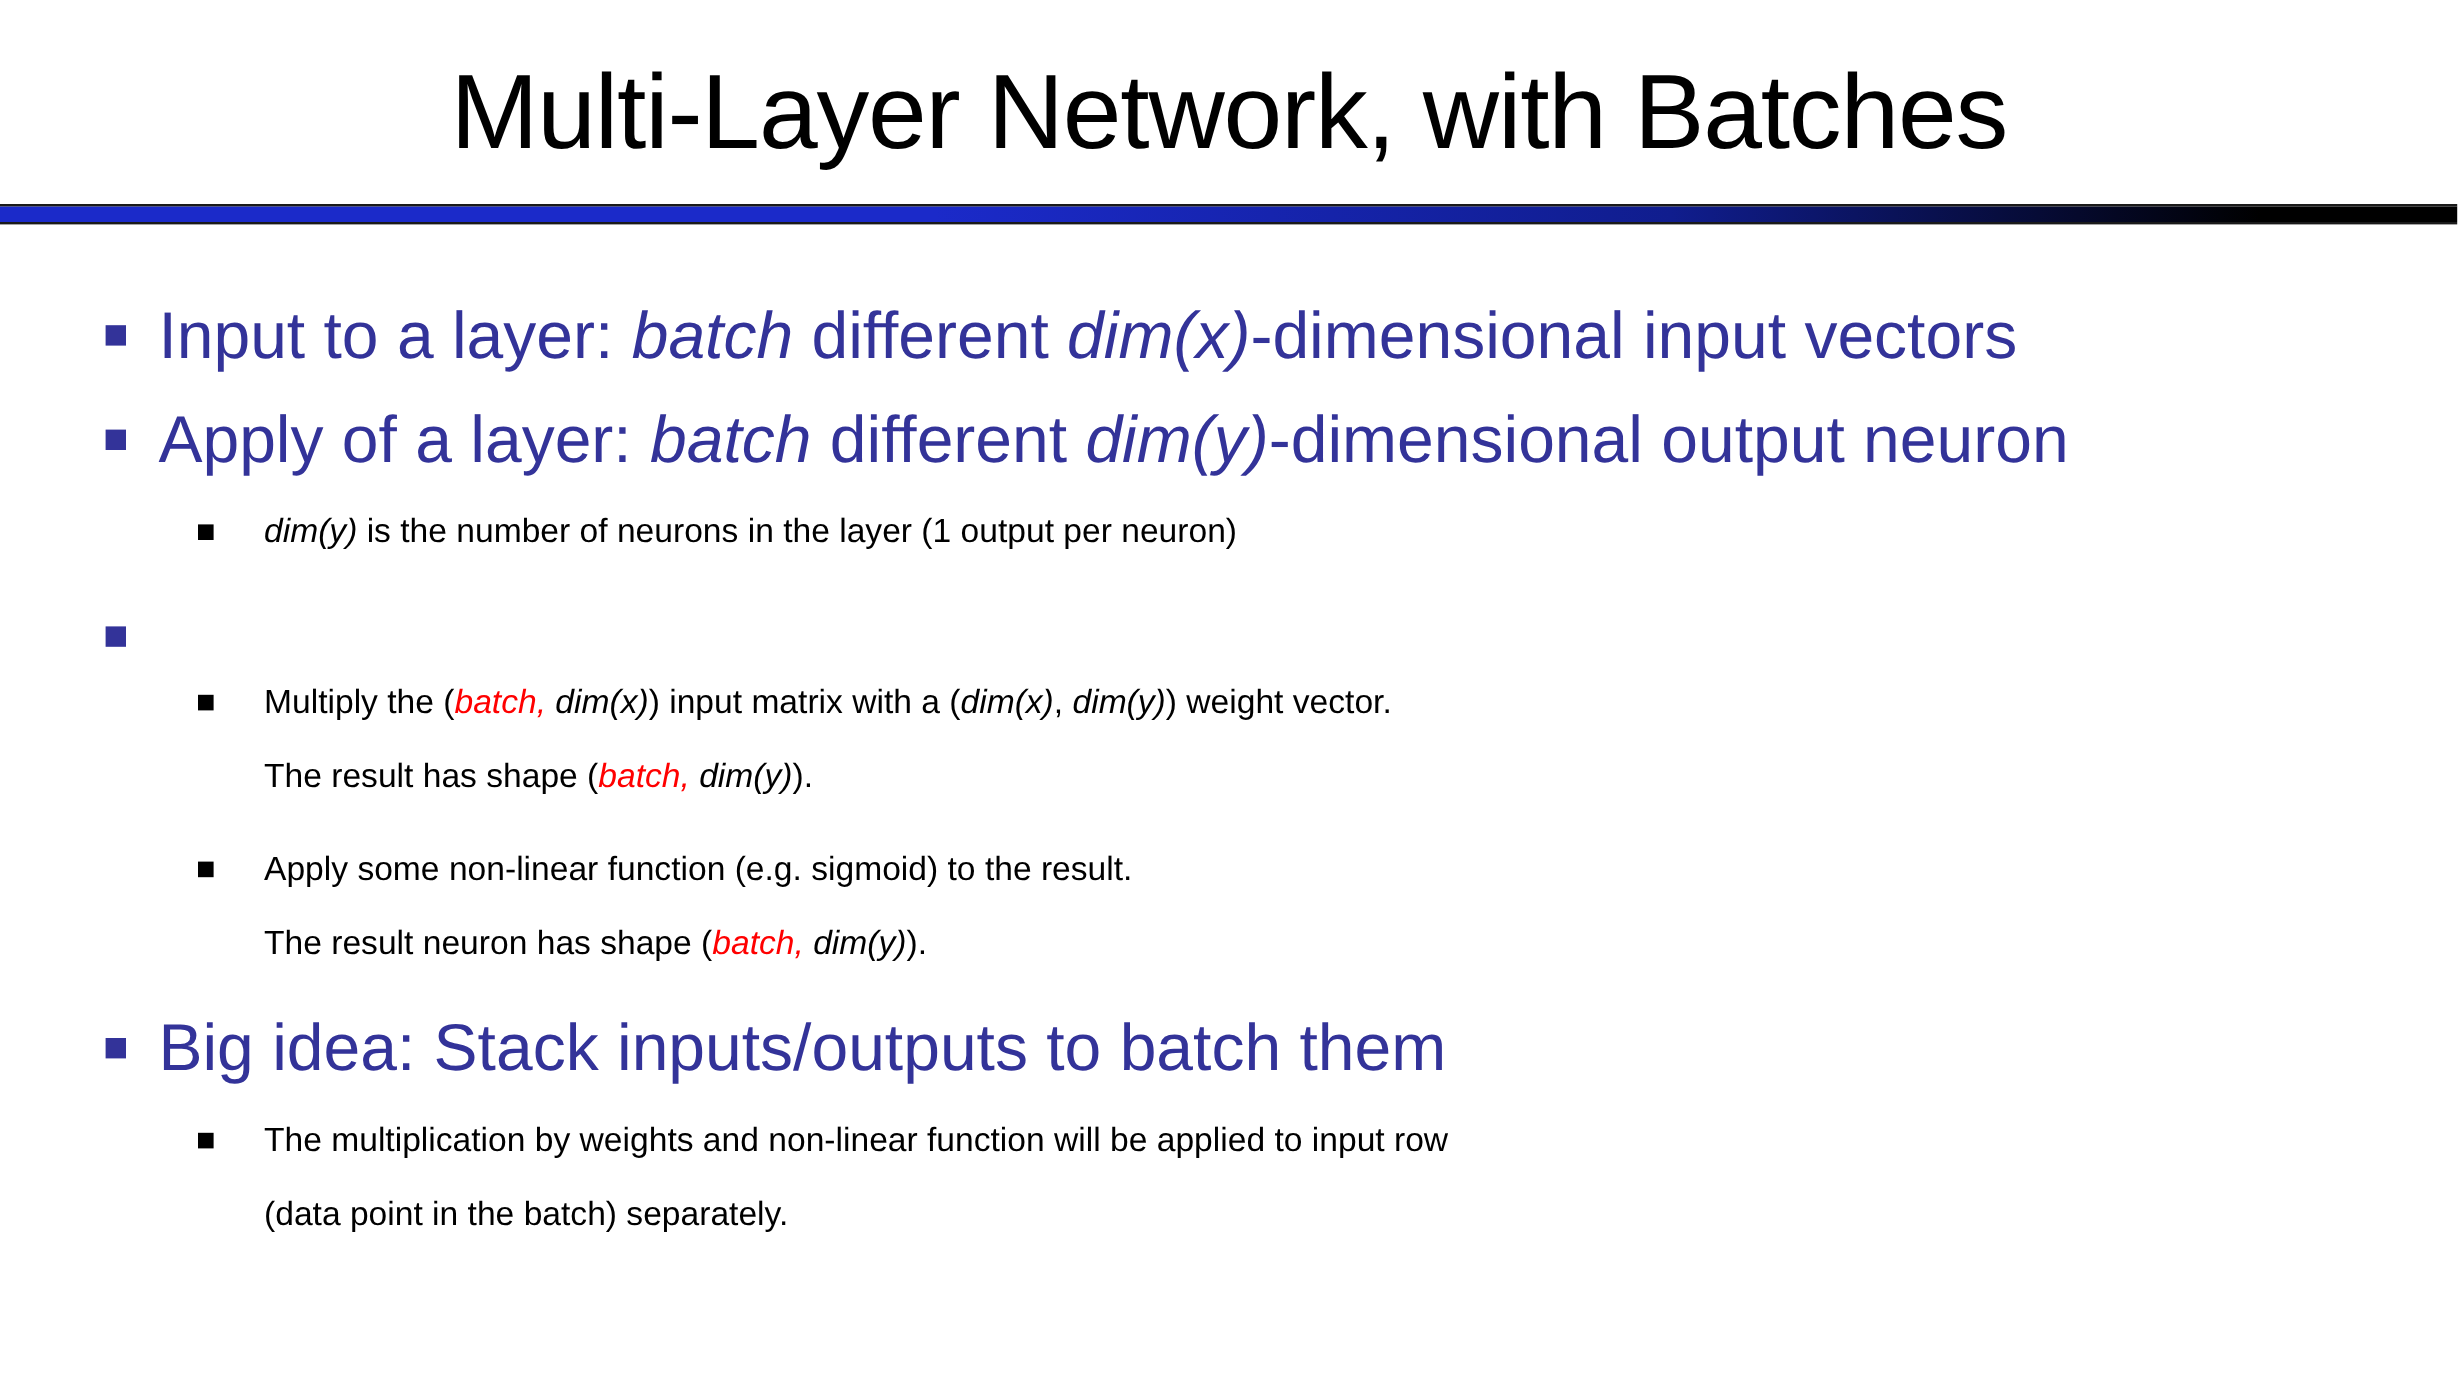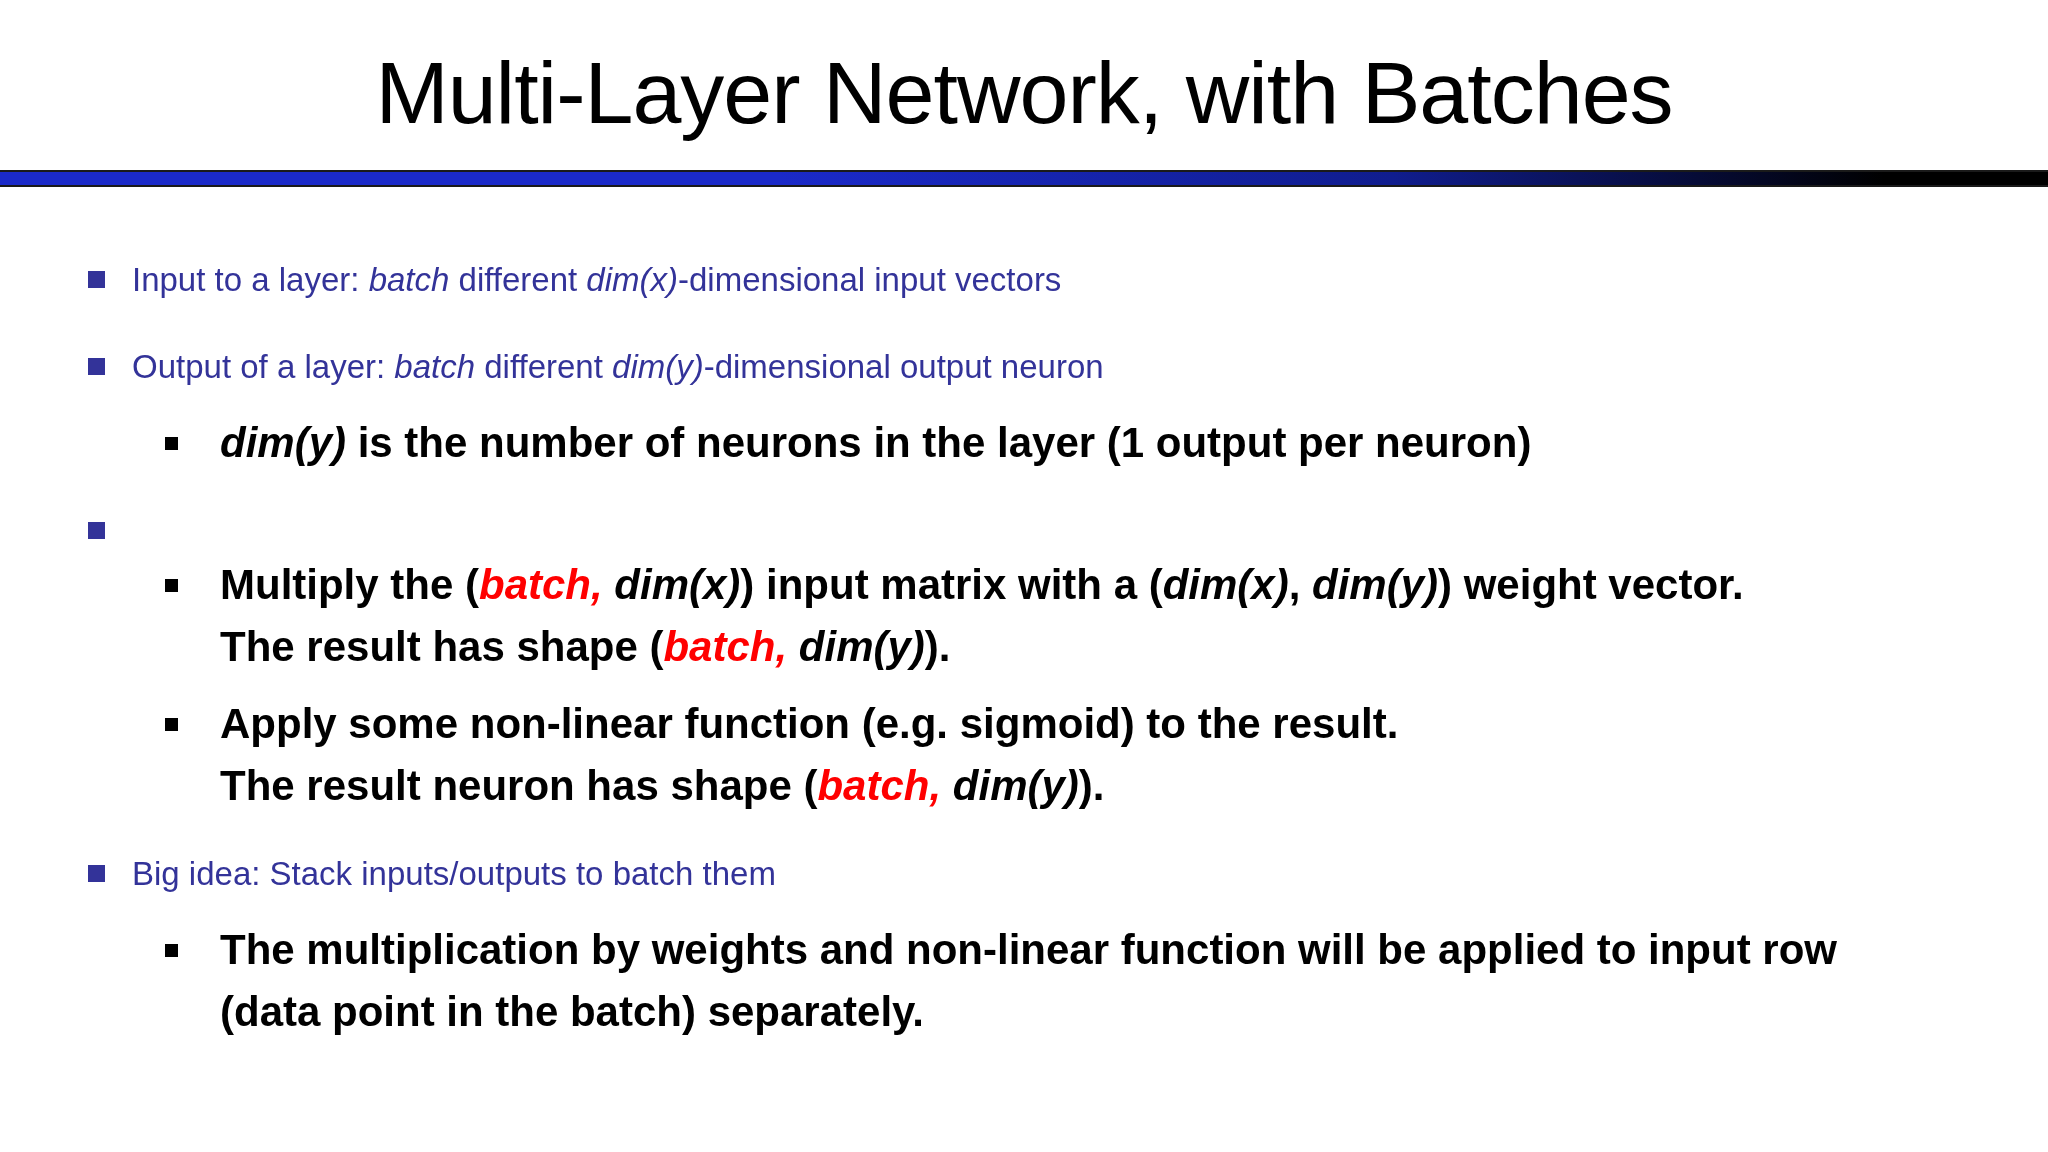"Input to a layer: batch" .level1 { font-size: 33px -> 55px }
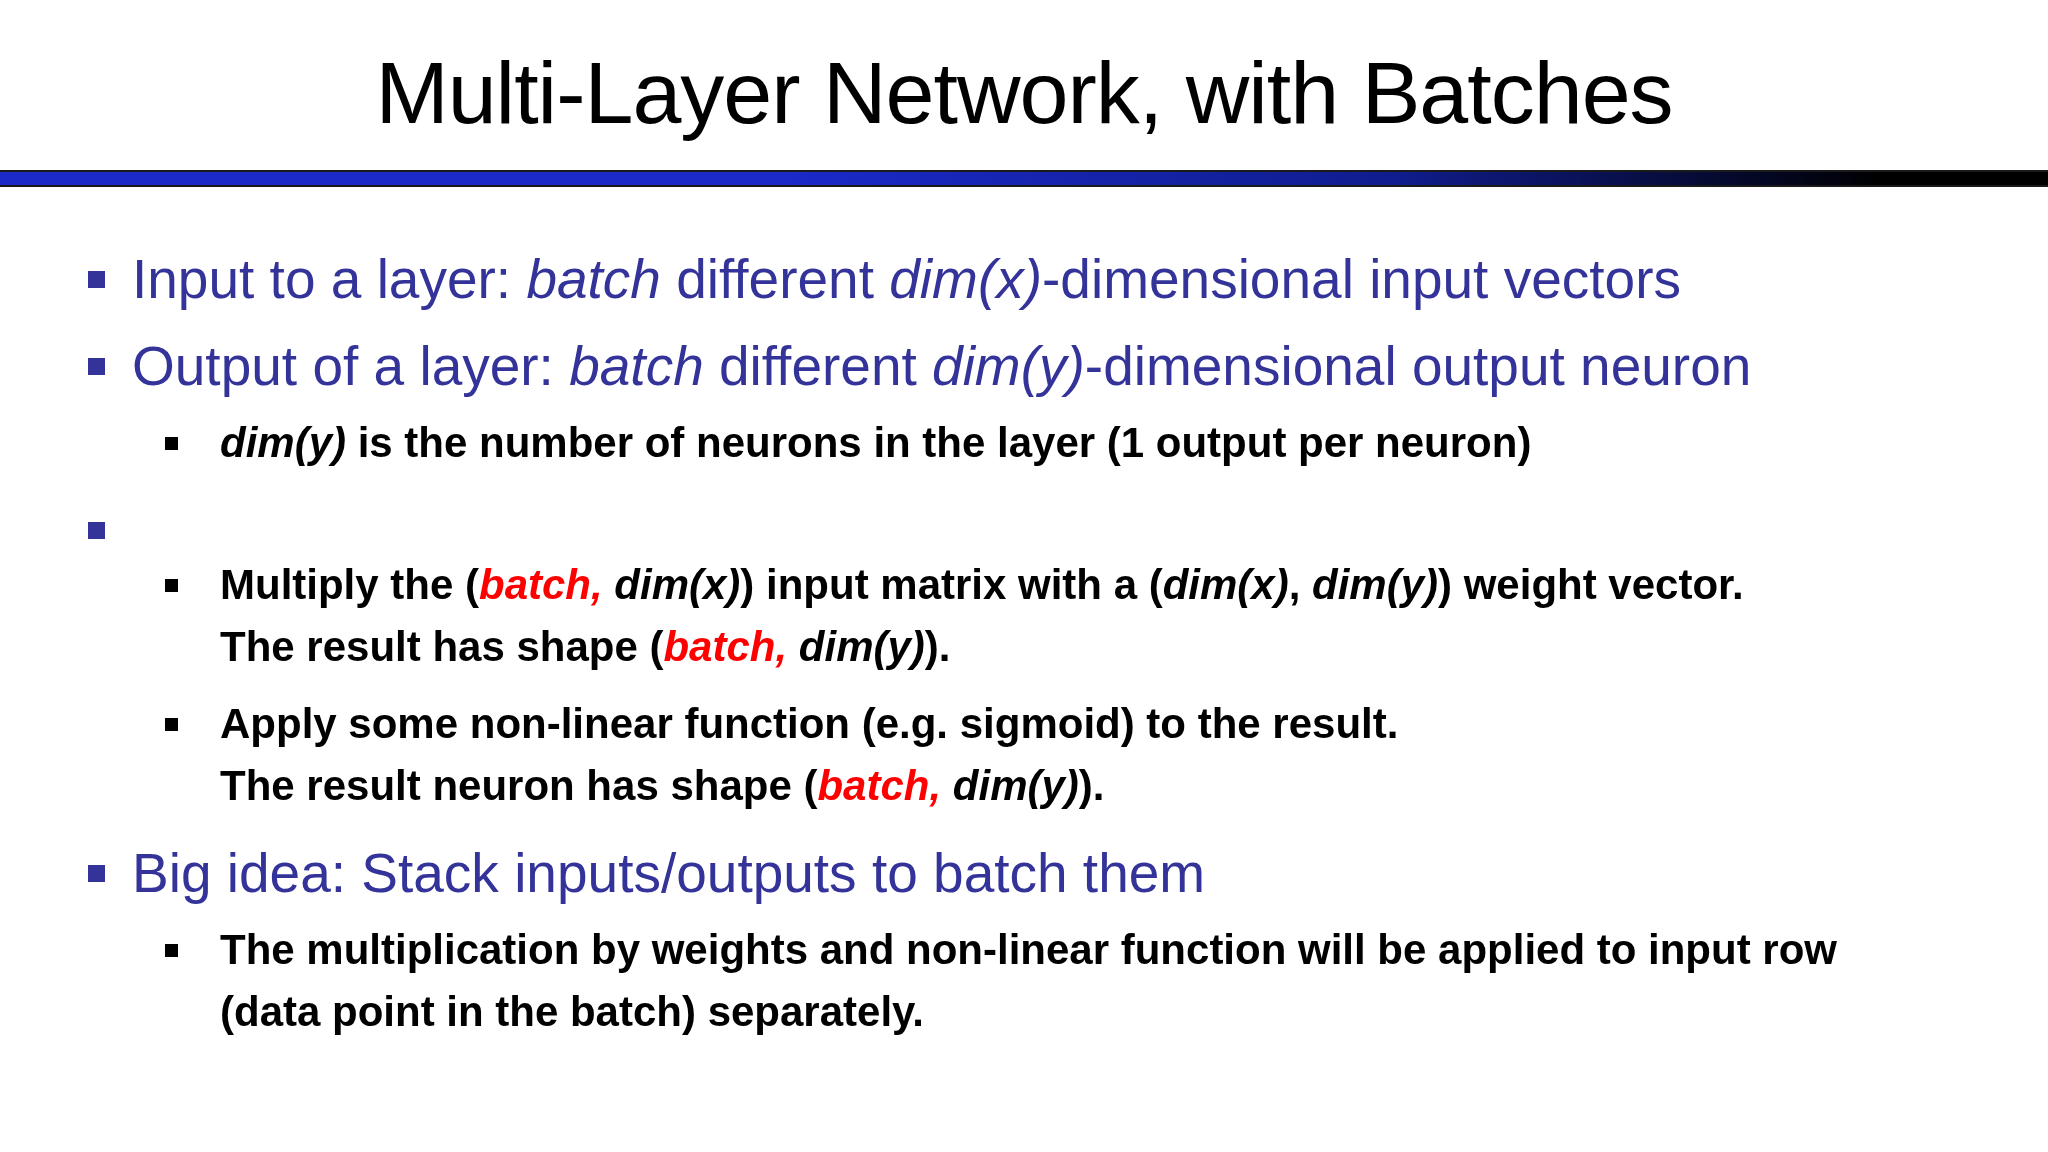"Output of a layer:" span { text: Output -> Apply }
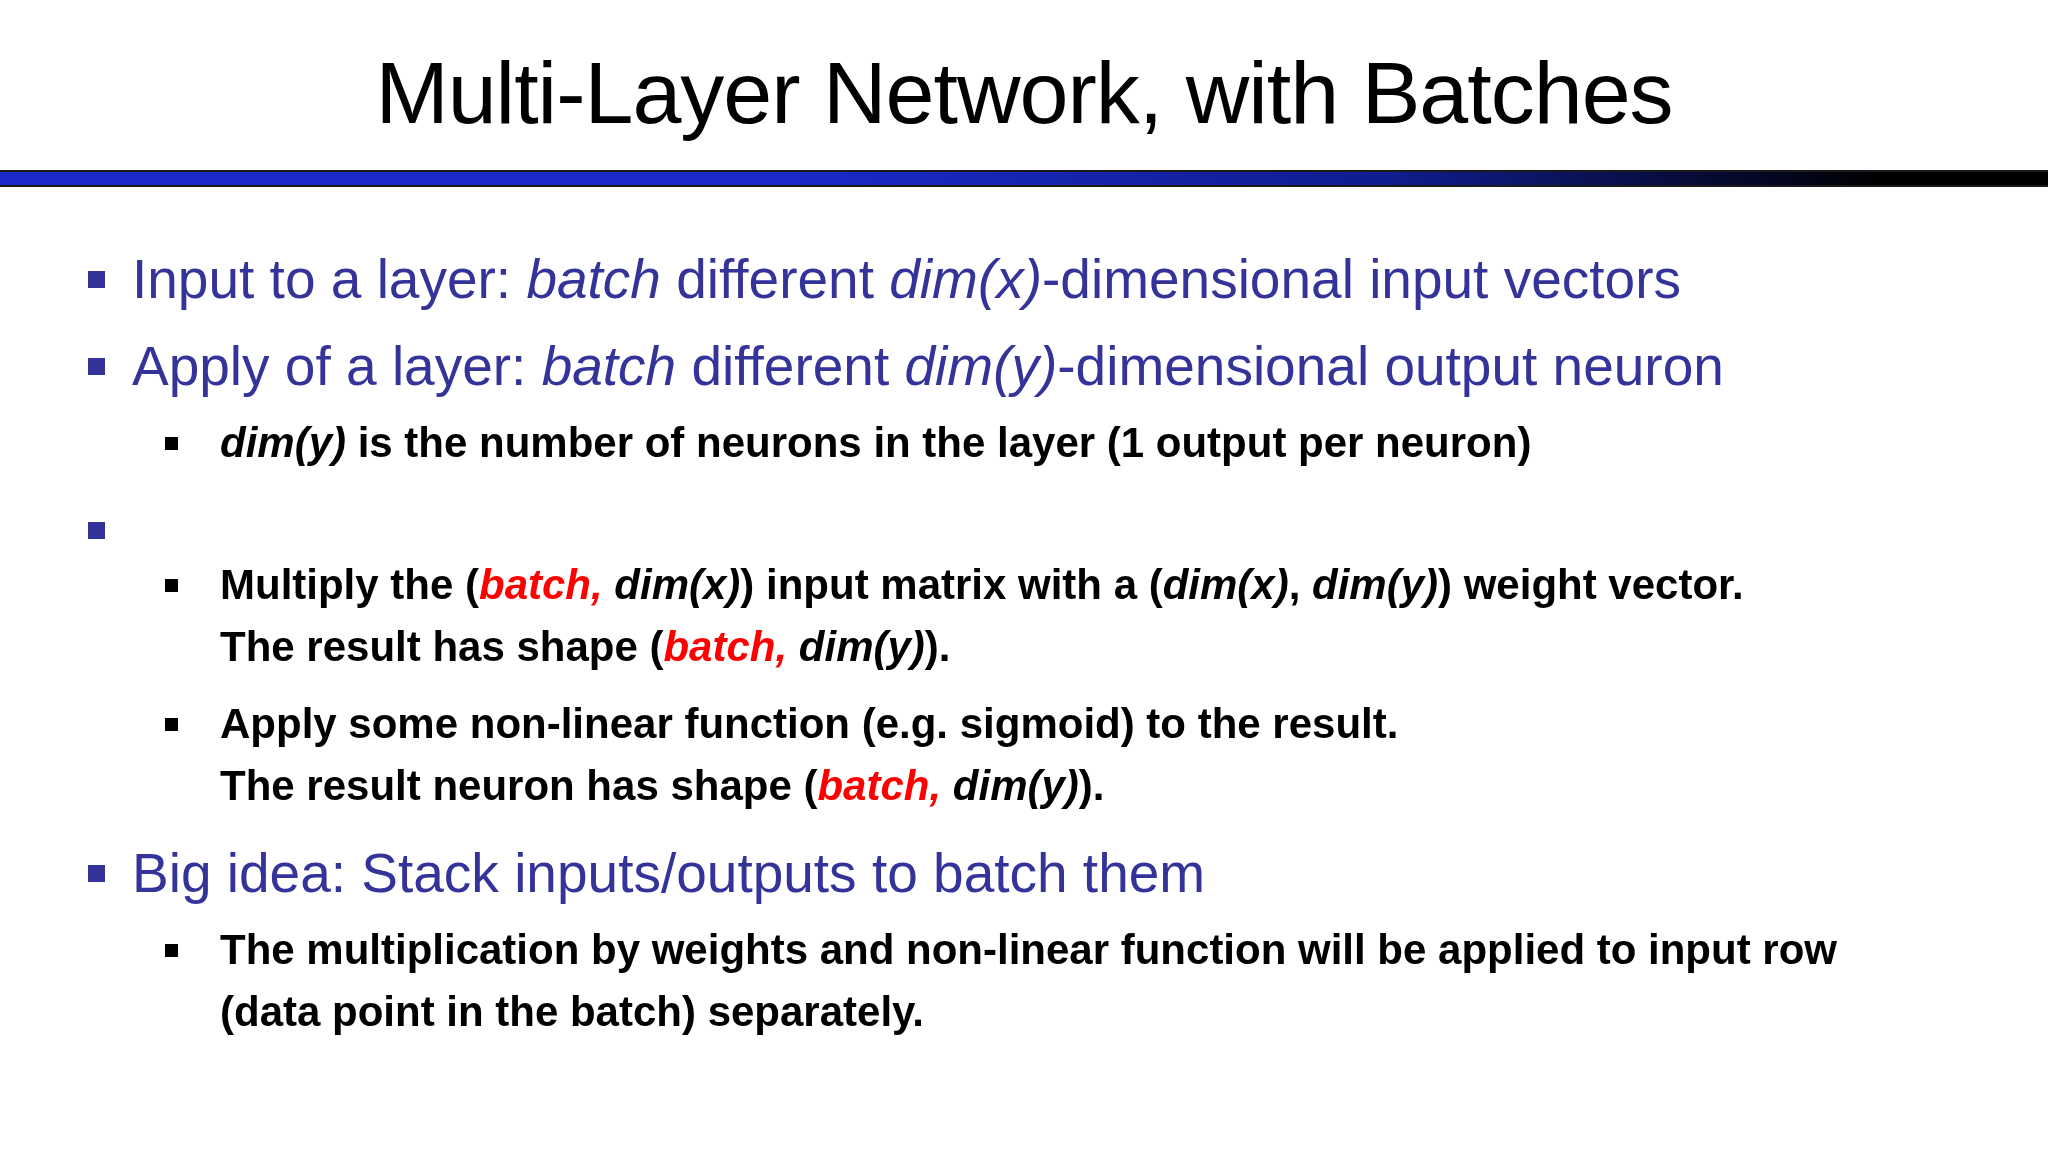"dim(y) is the number of" .level2 { font-size: 42px -> 28px; font-weight: bold -> none }
